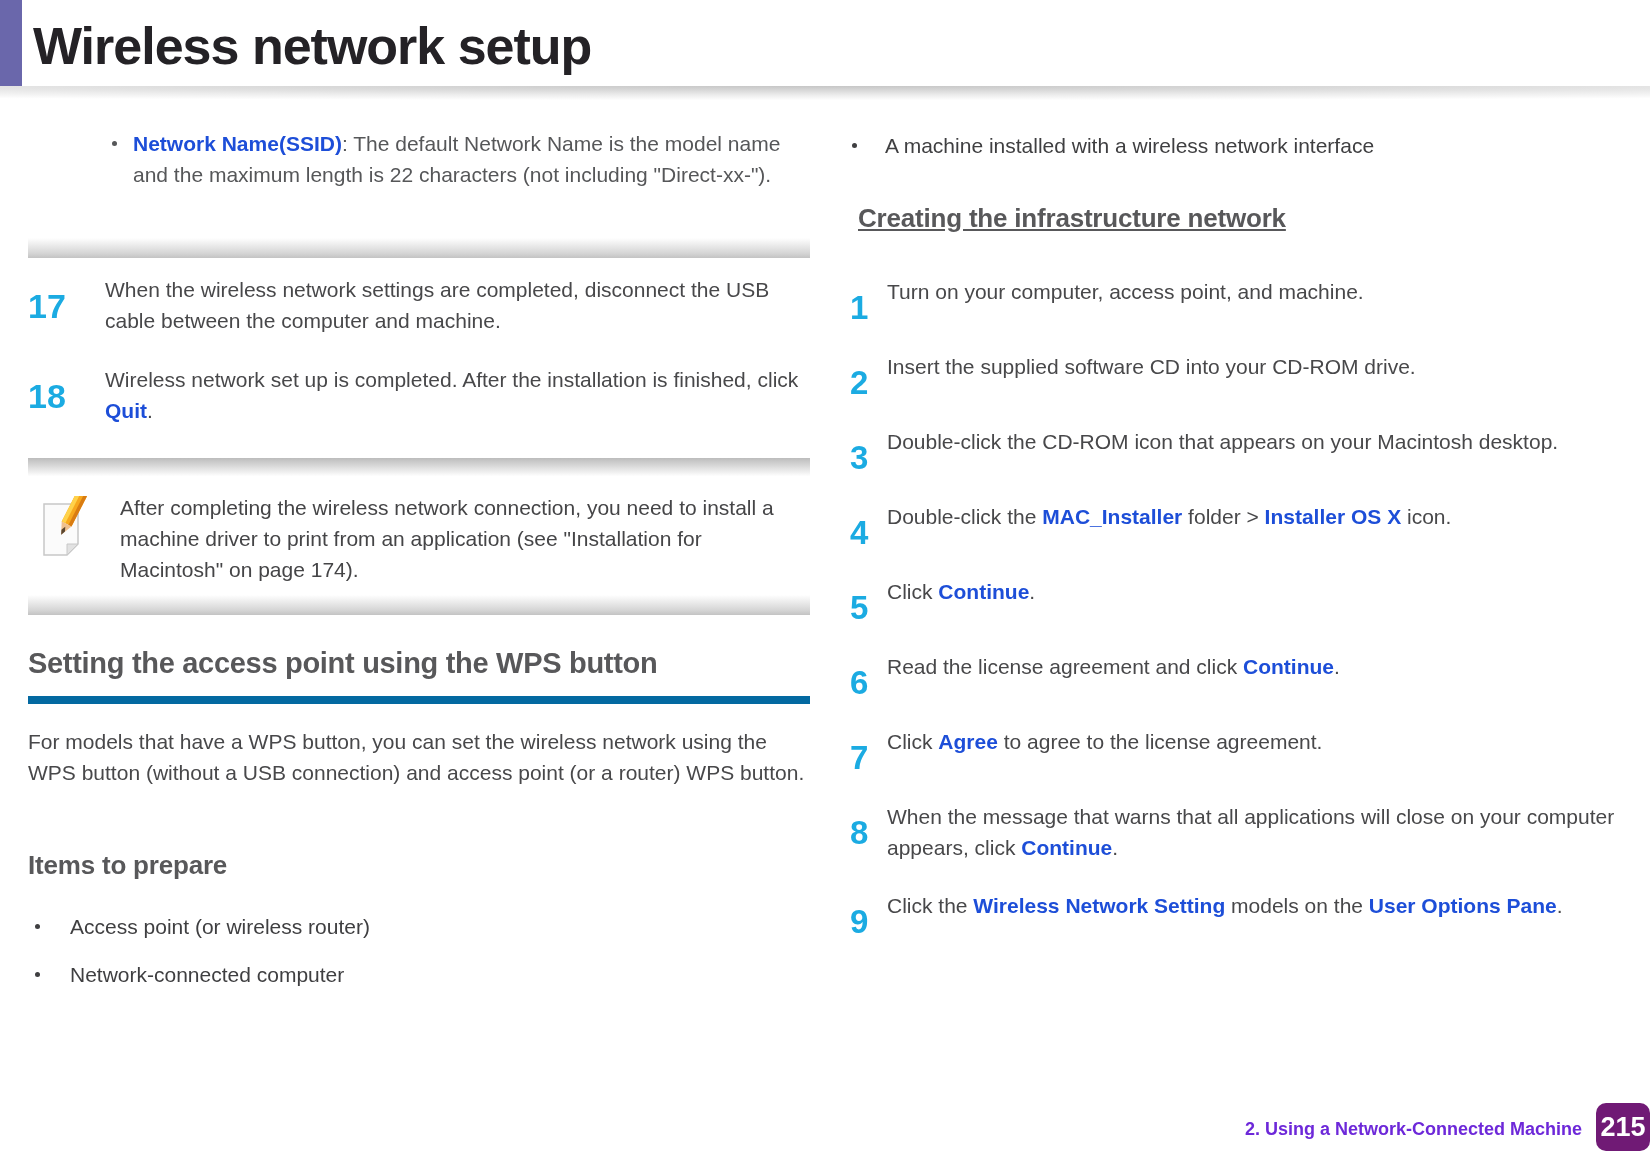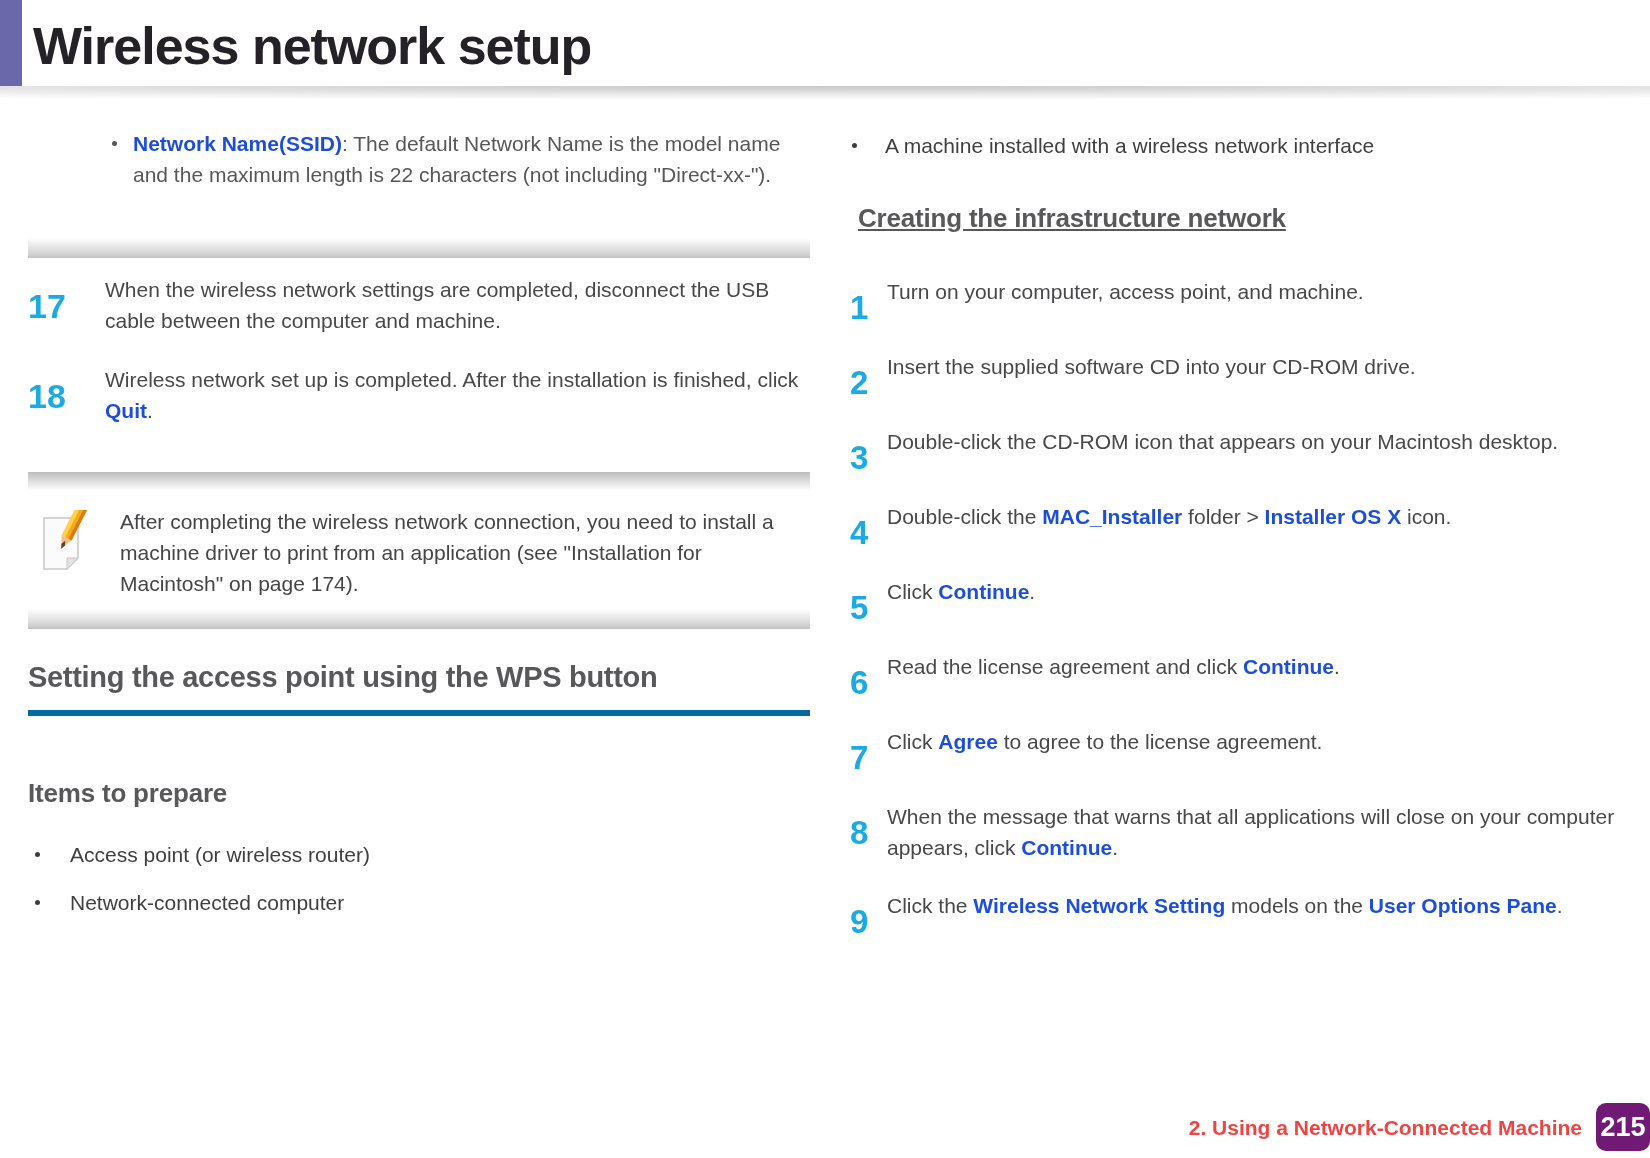"After completing the wireless network" .note { margin-top: 46px -> 32px }
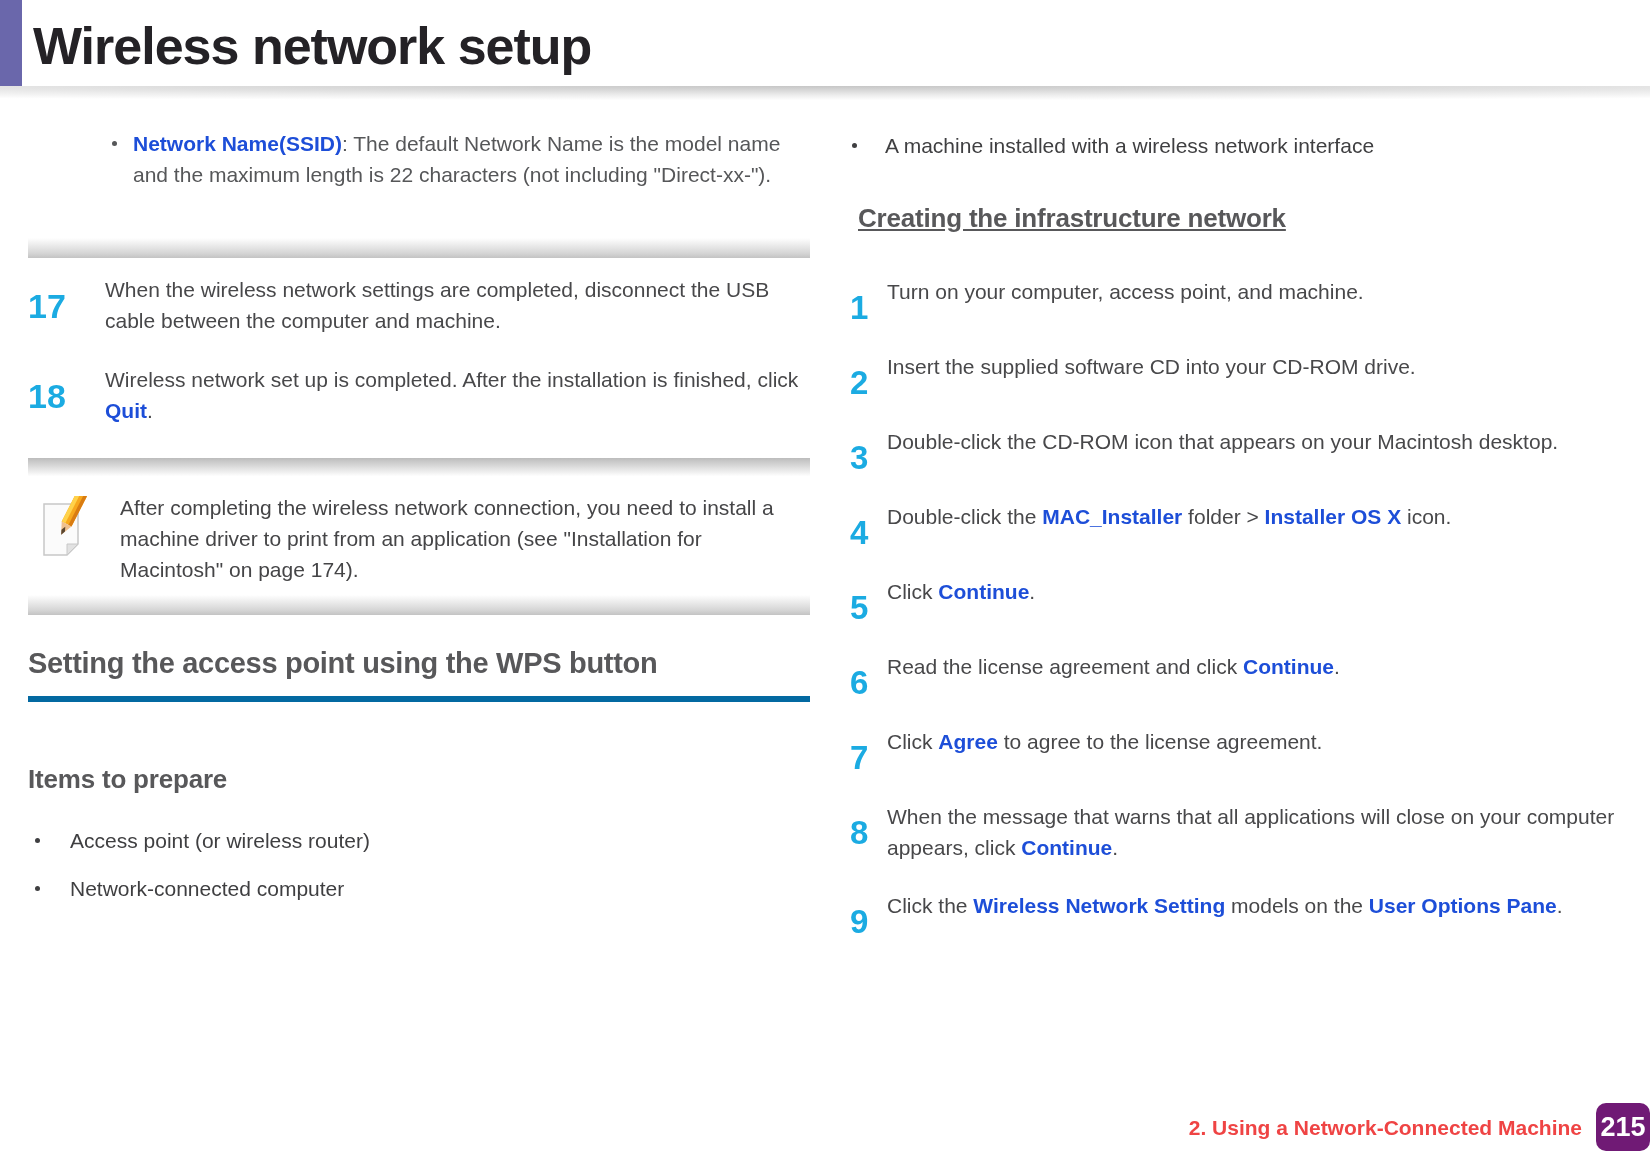"Setting the access point using" .section-heading { border-bottom: 6px solid #0369a1 -> 8px solid #0369a1 }
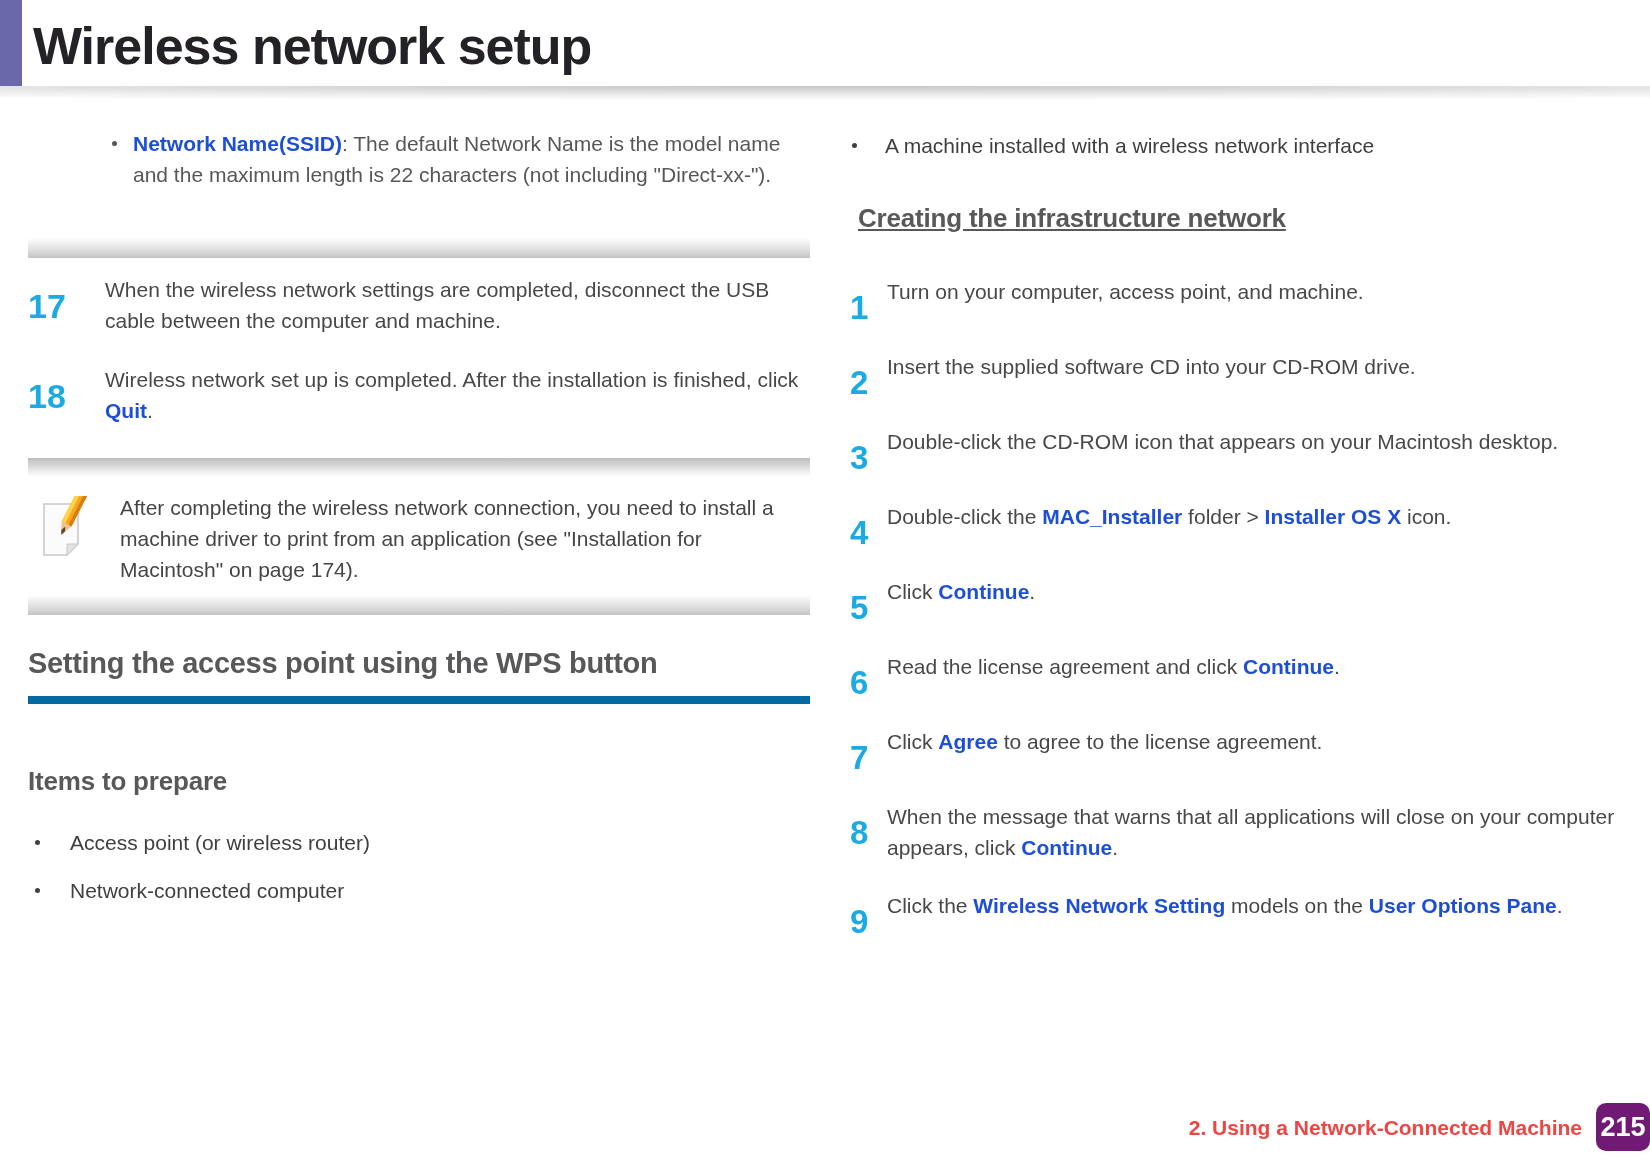"For models that have a" div.section-body { html: none -> <div>For models that have a WPS button, you can set the wireless network using the WPS button (without a USB connection) and access point (or a router) WPS button.</div> }
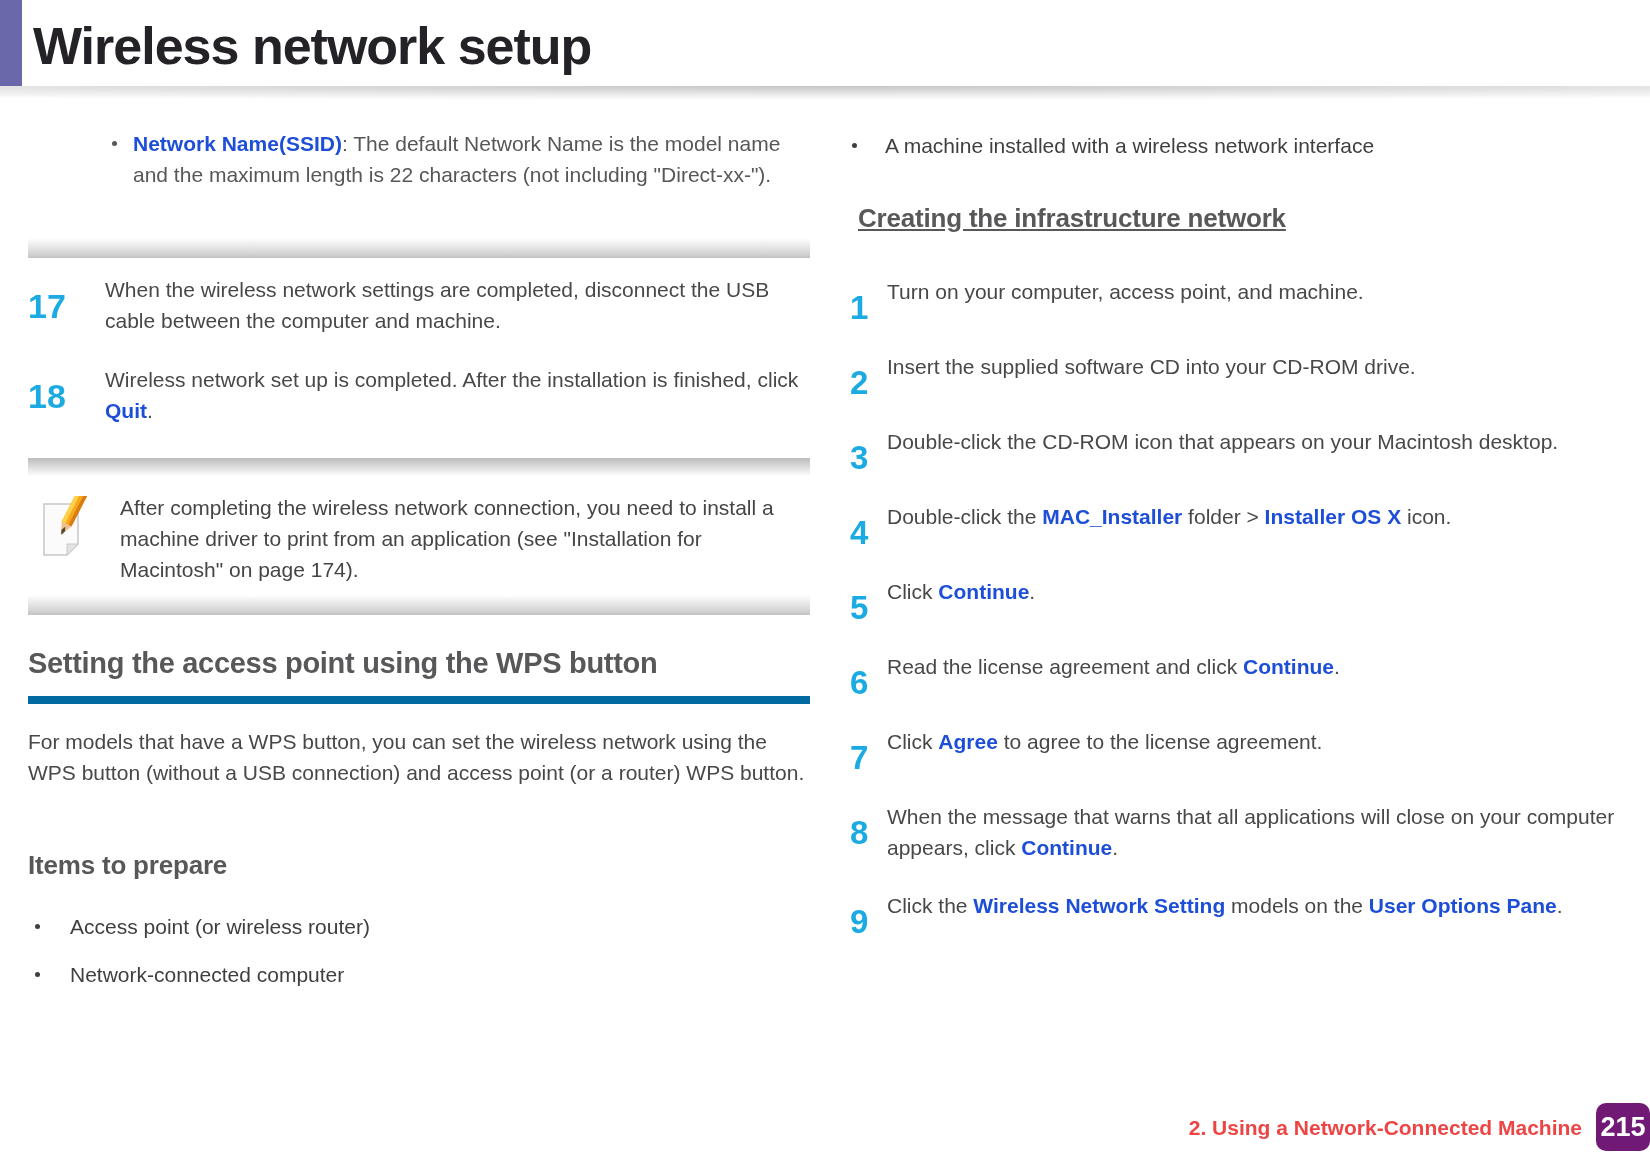"2. Using a Network-Connected Machine" .footer-chapter { color: #ef4444 -> #6d28d9; font-size: 21px -> 18px }
